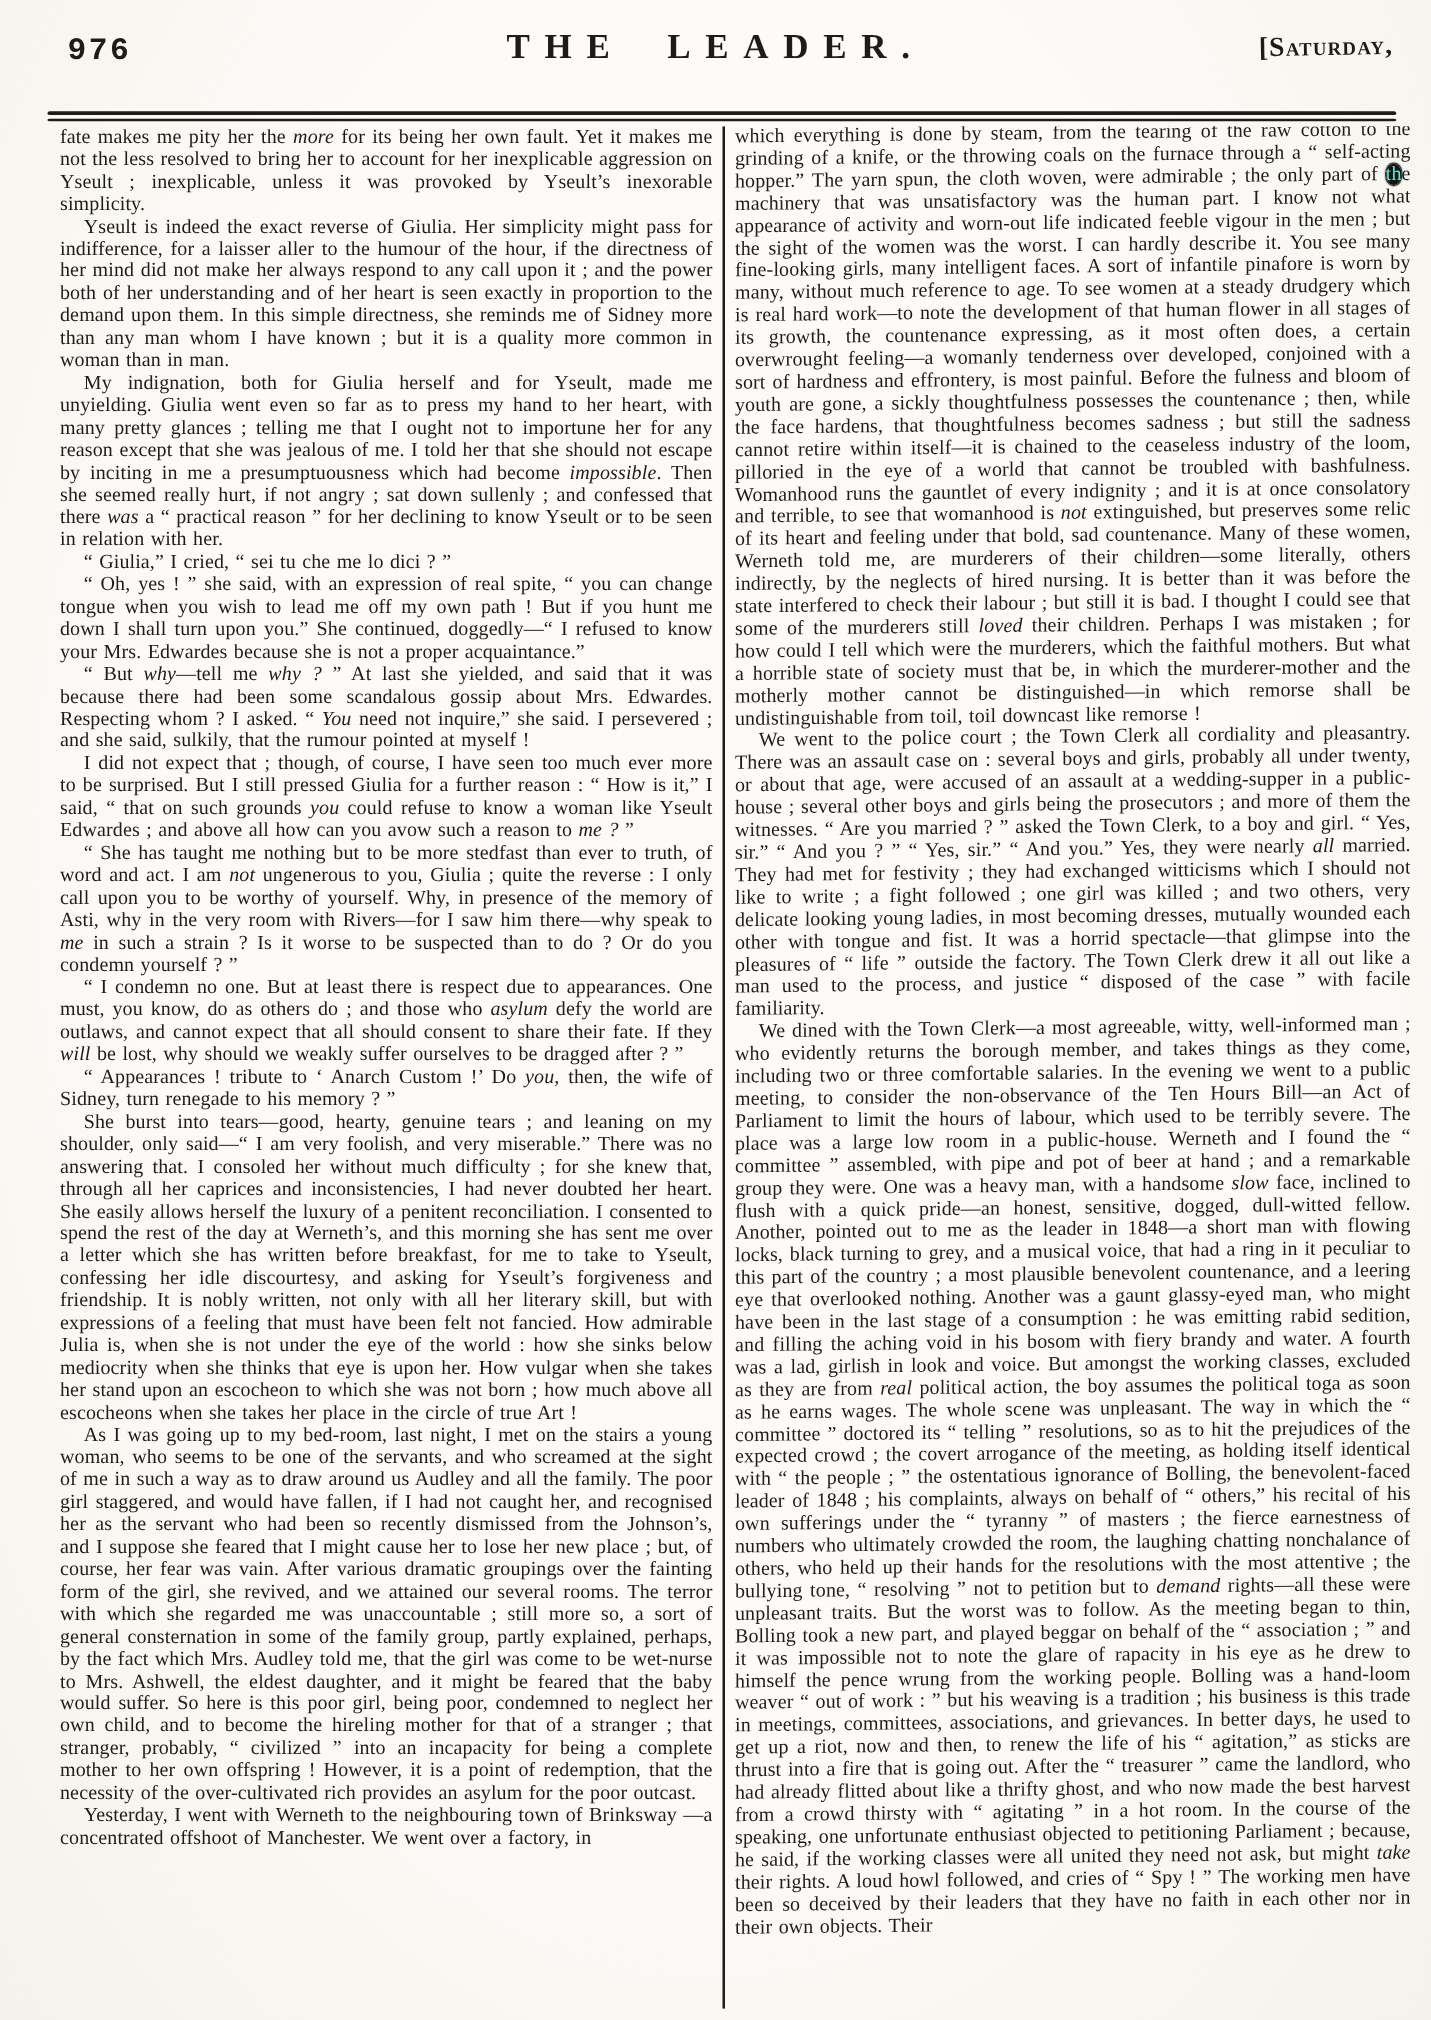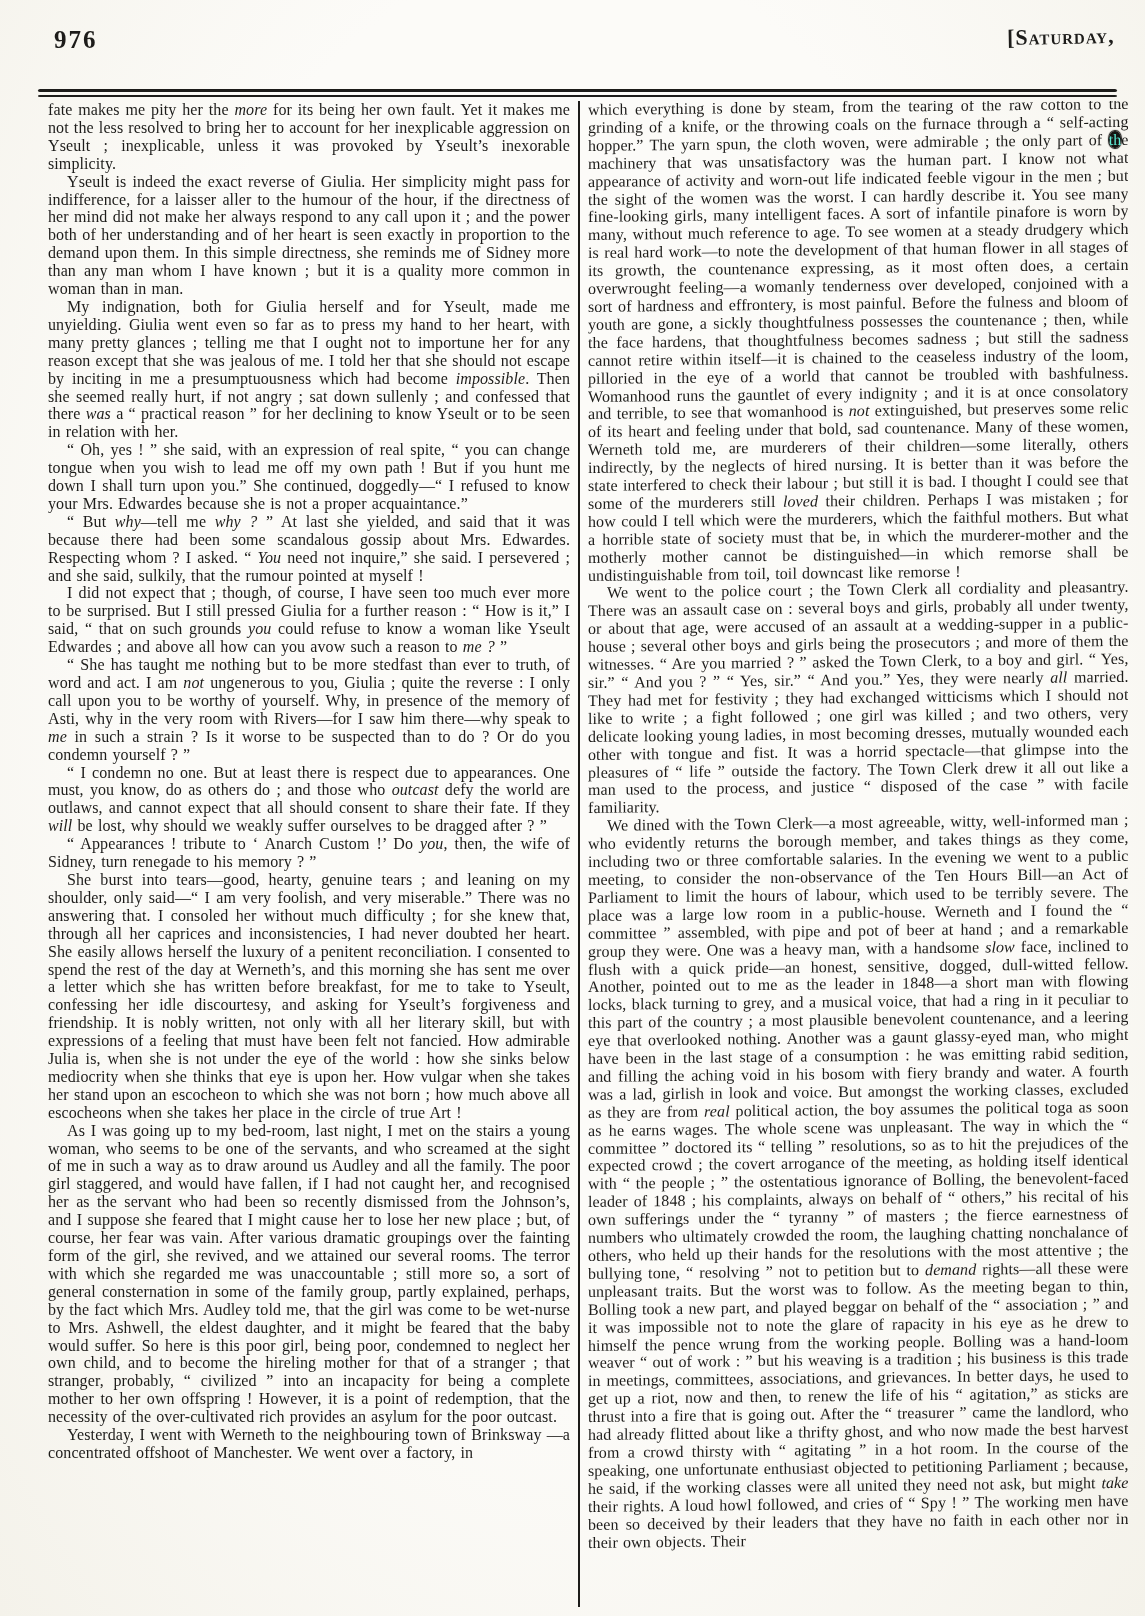"976" .page-number { font-family: none -> Liberation Mono, monospace }
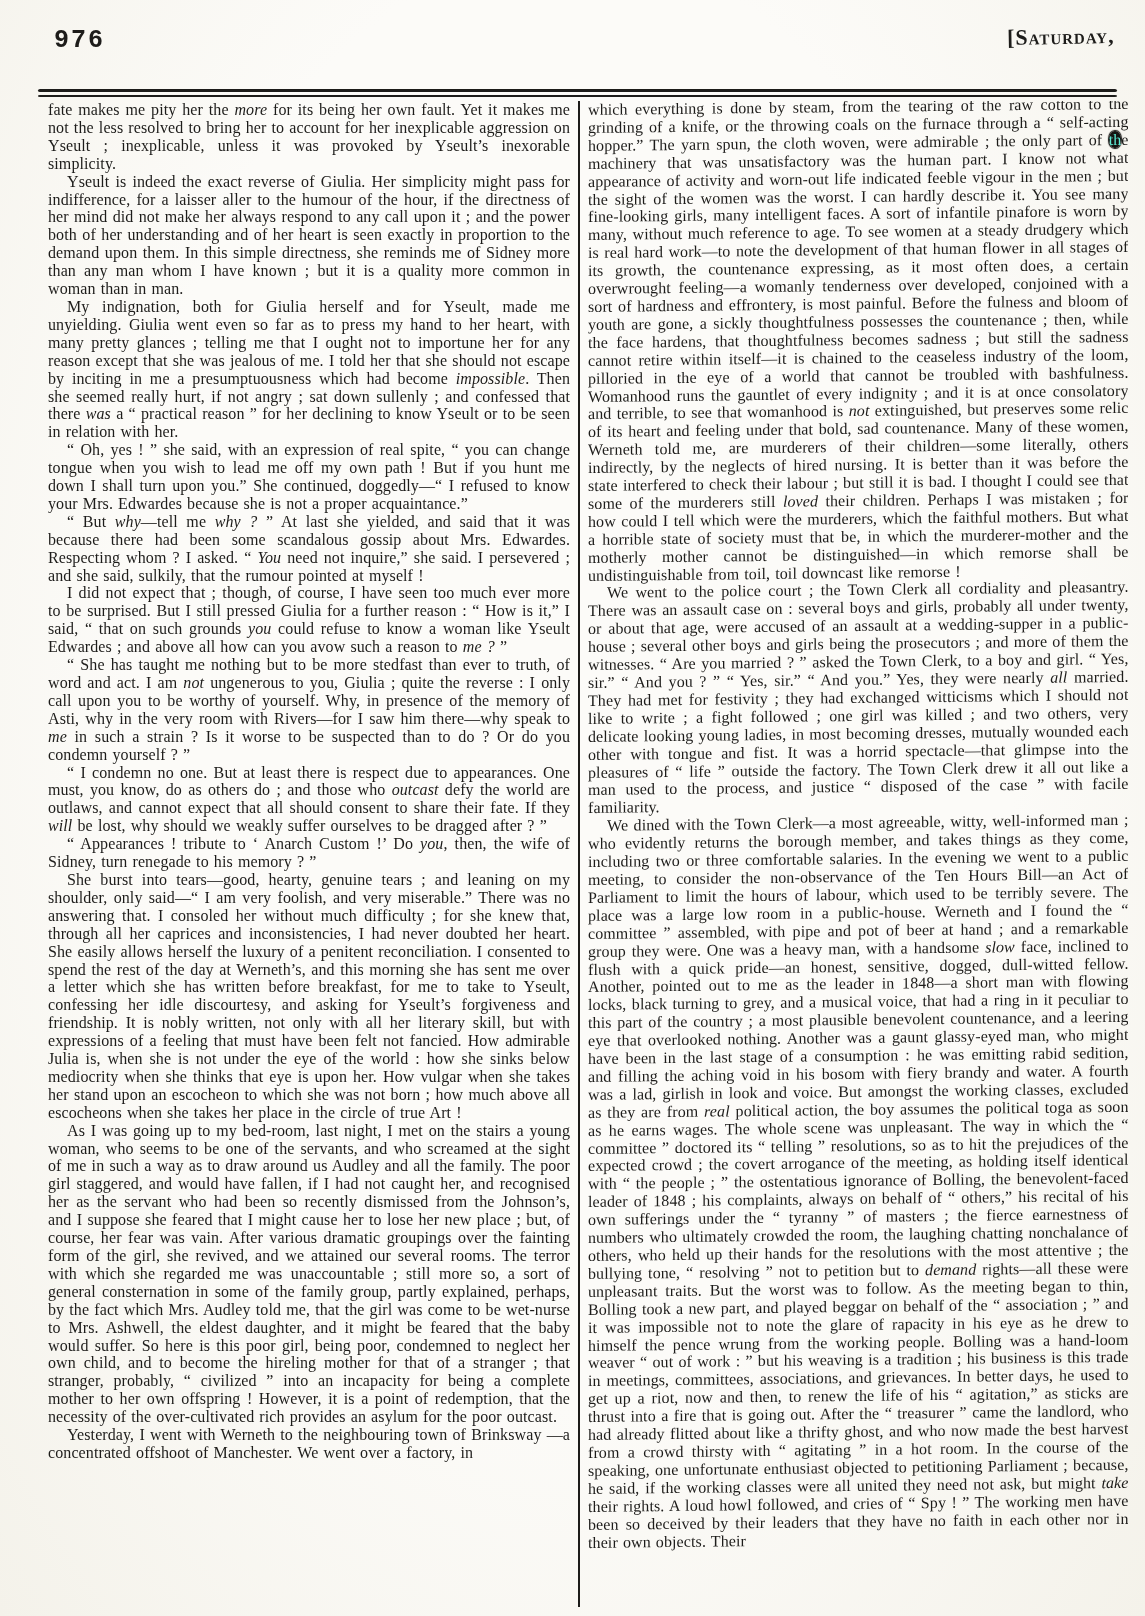"THE LEADER." h1.masthead { html: none -> <h1>THE LEADER.</h1> }
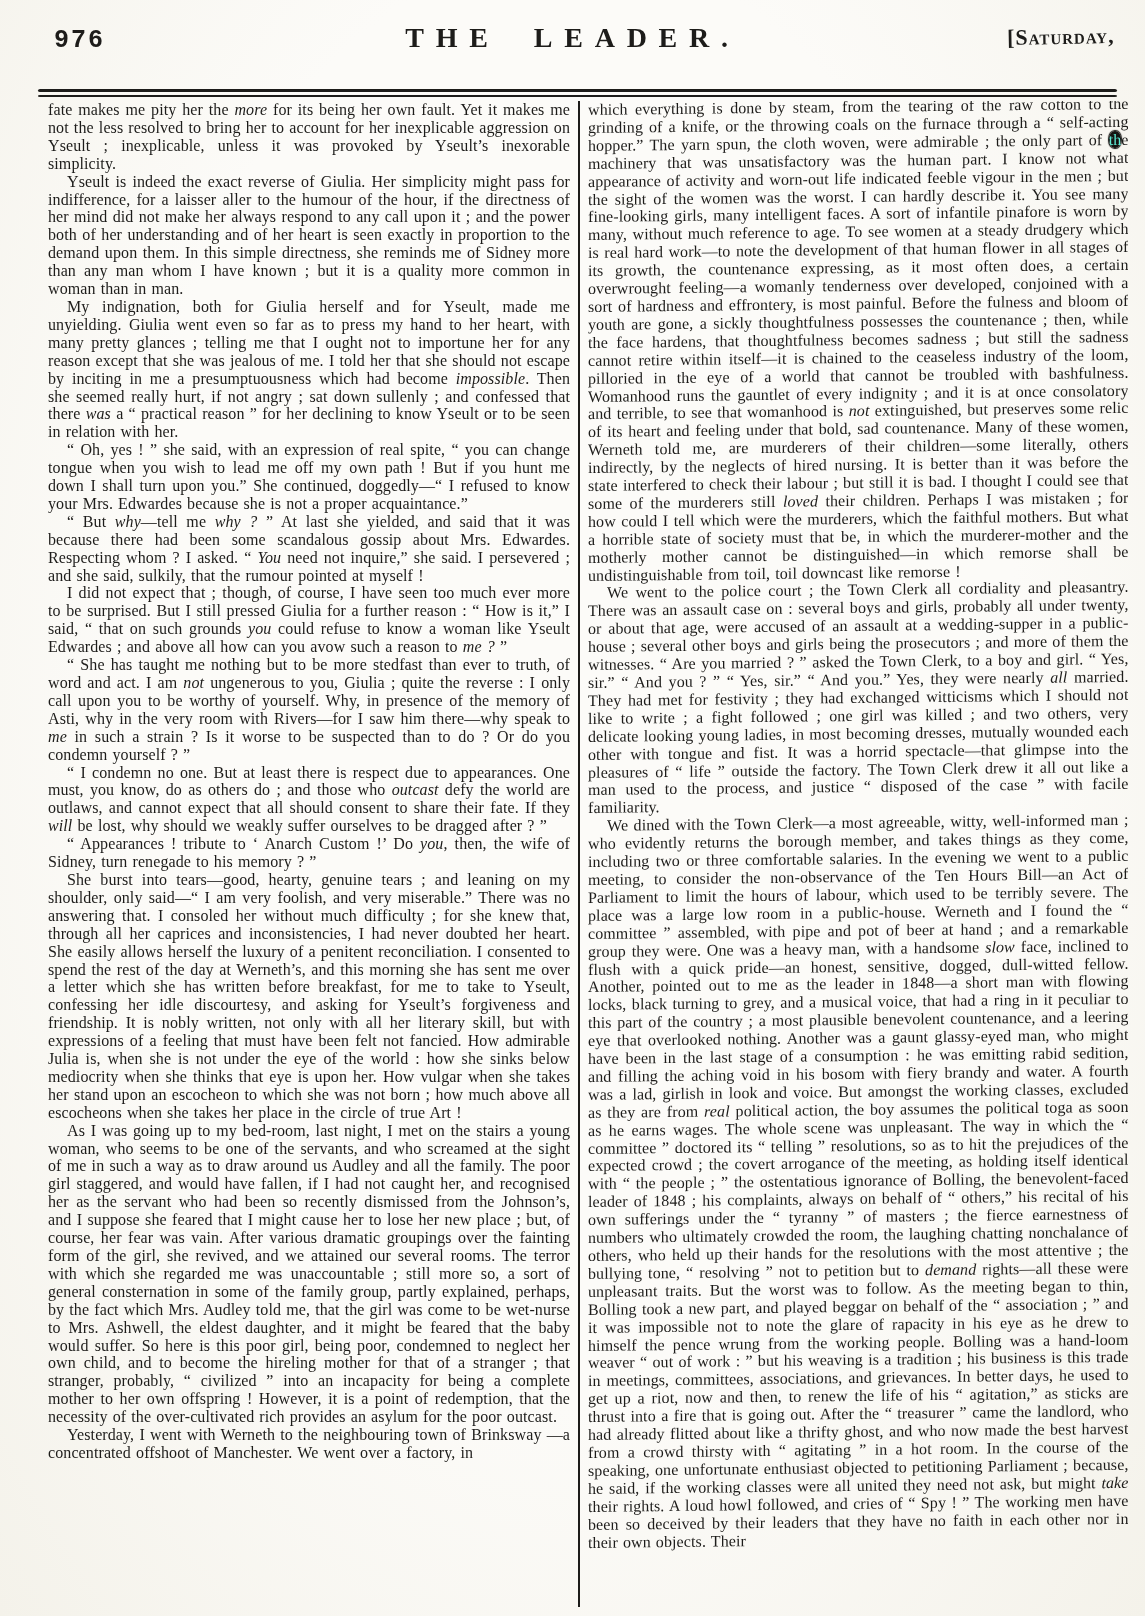"“ Giulia,” I cried, “" p.para { html: none -> <p>“ Giulia,” I cried, “ sei tu che me lo dici ? ”</p> }
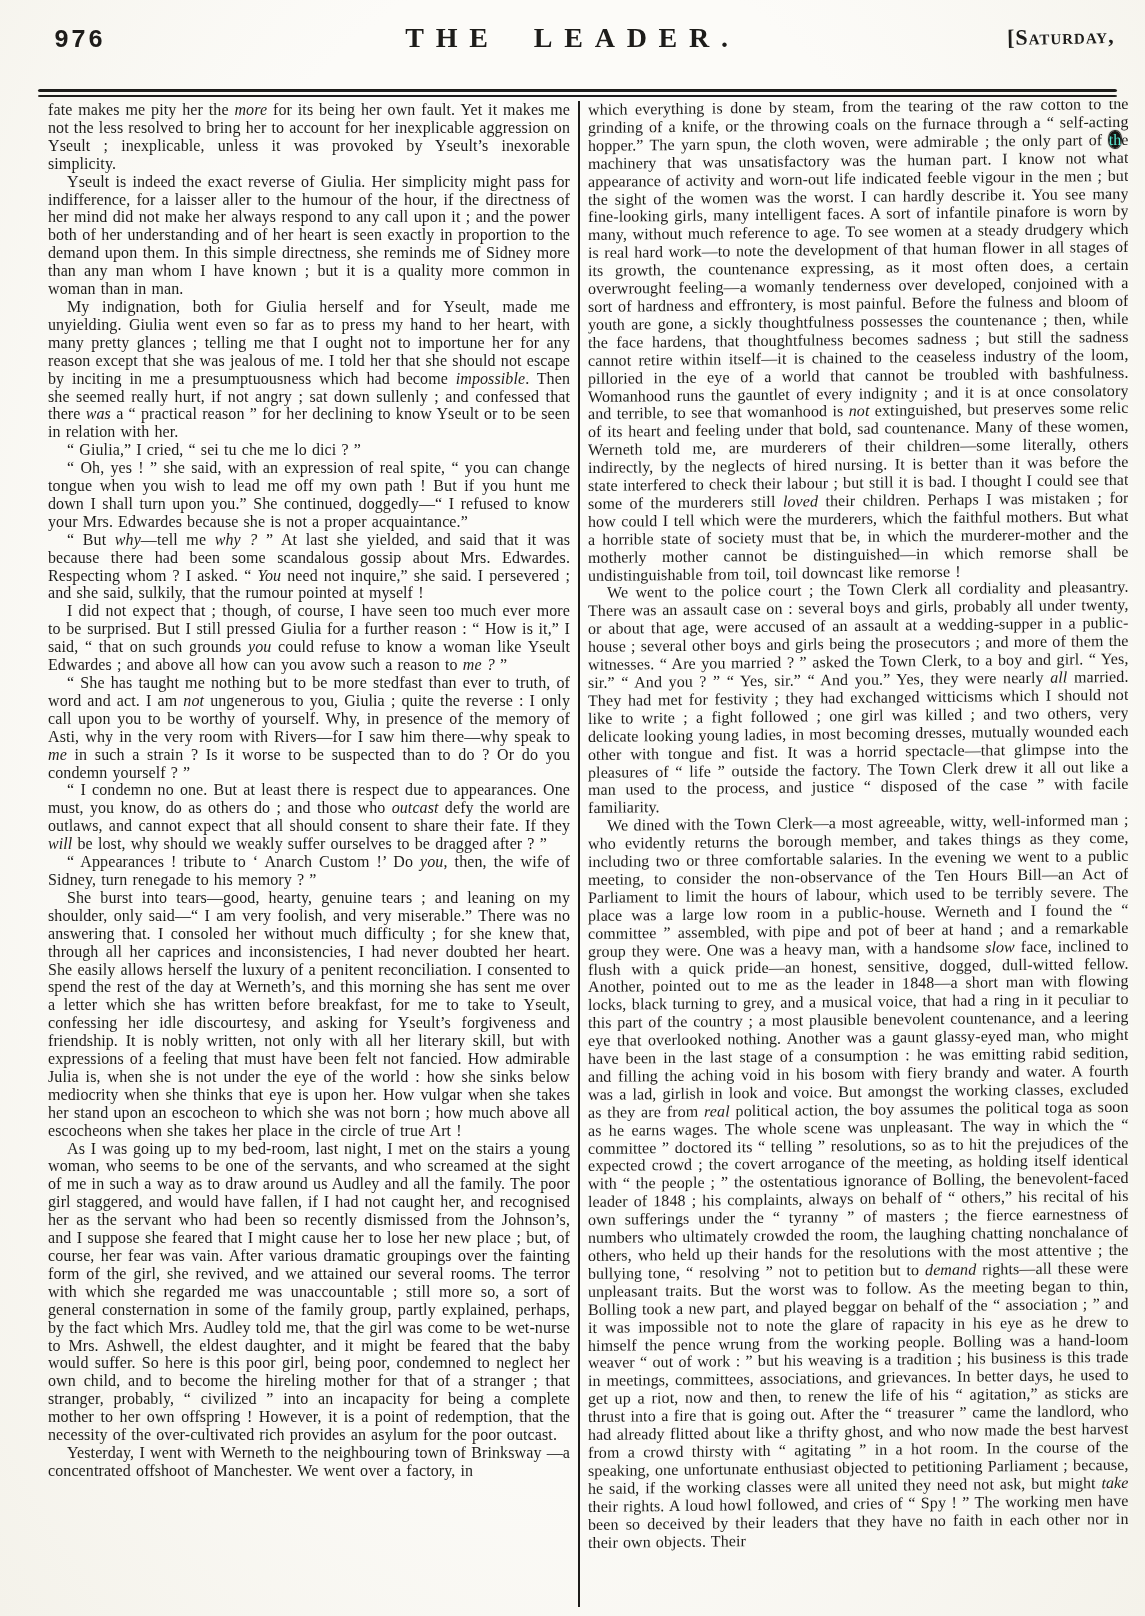"outcast" i { text: outcast -> asylum }
